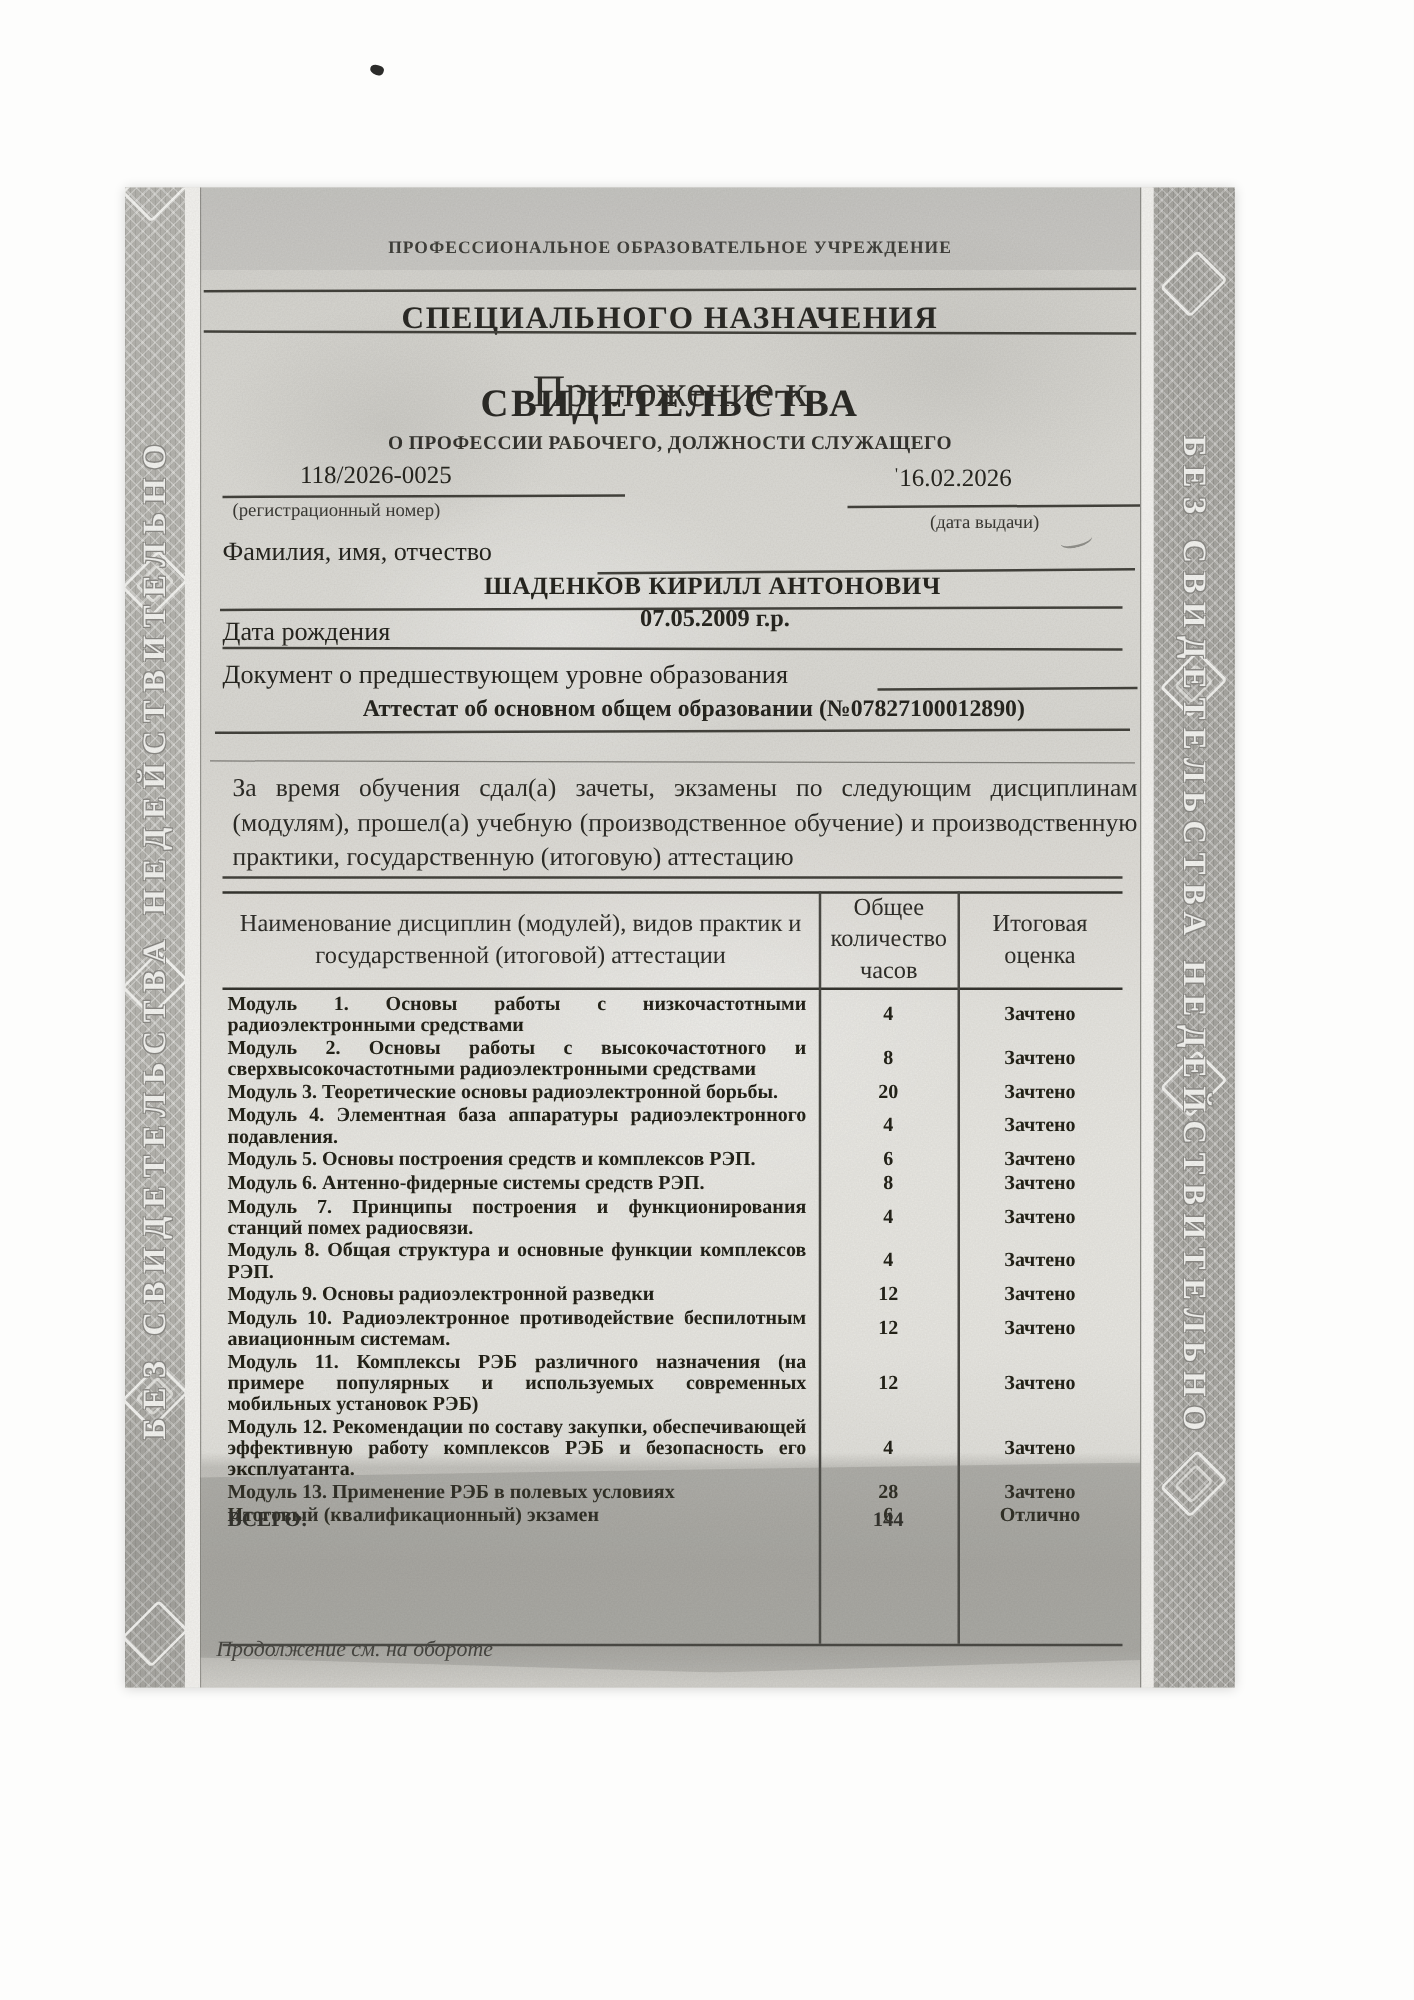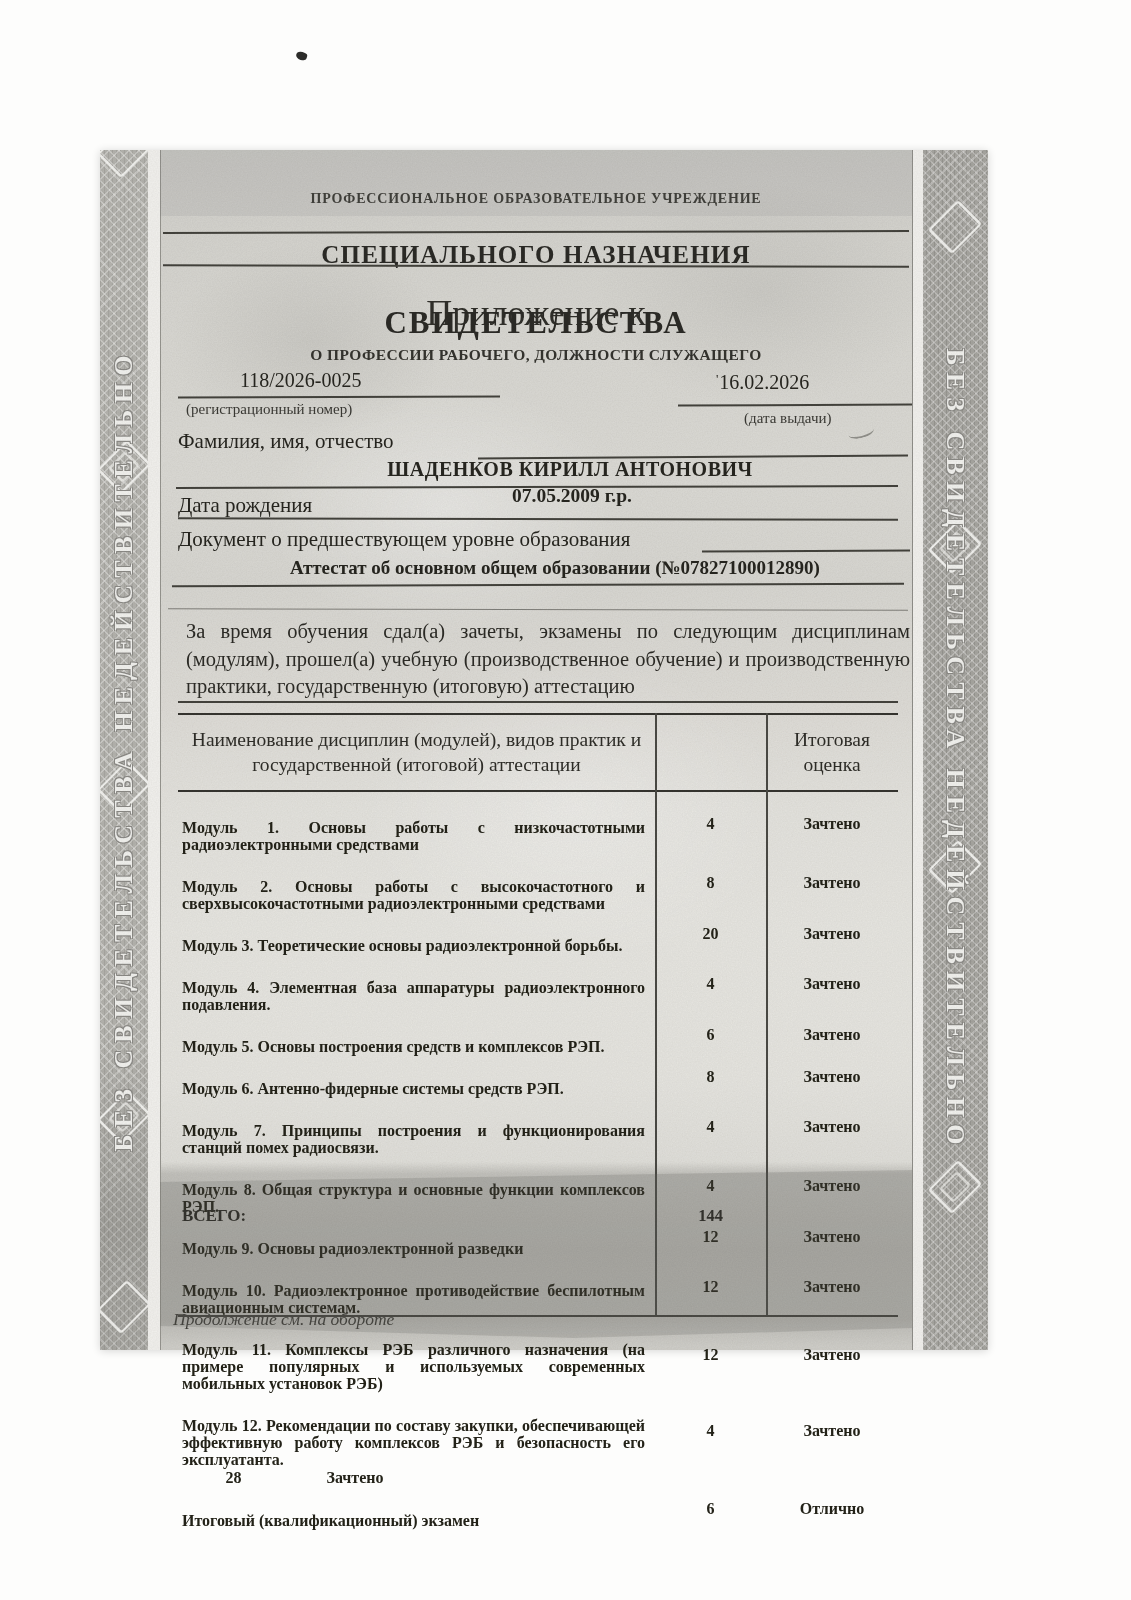"Общее количество часов" div.abs { html: none -> <div>Общее количество часов</div> }
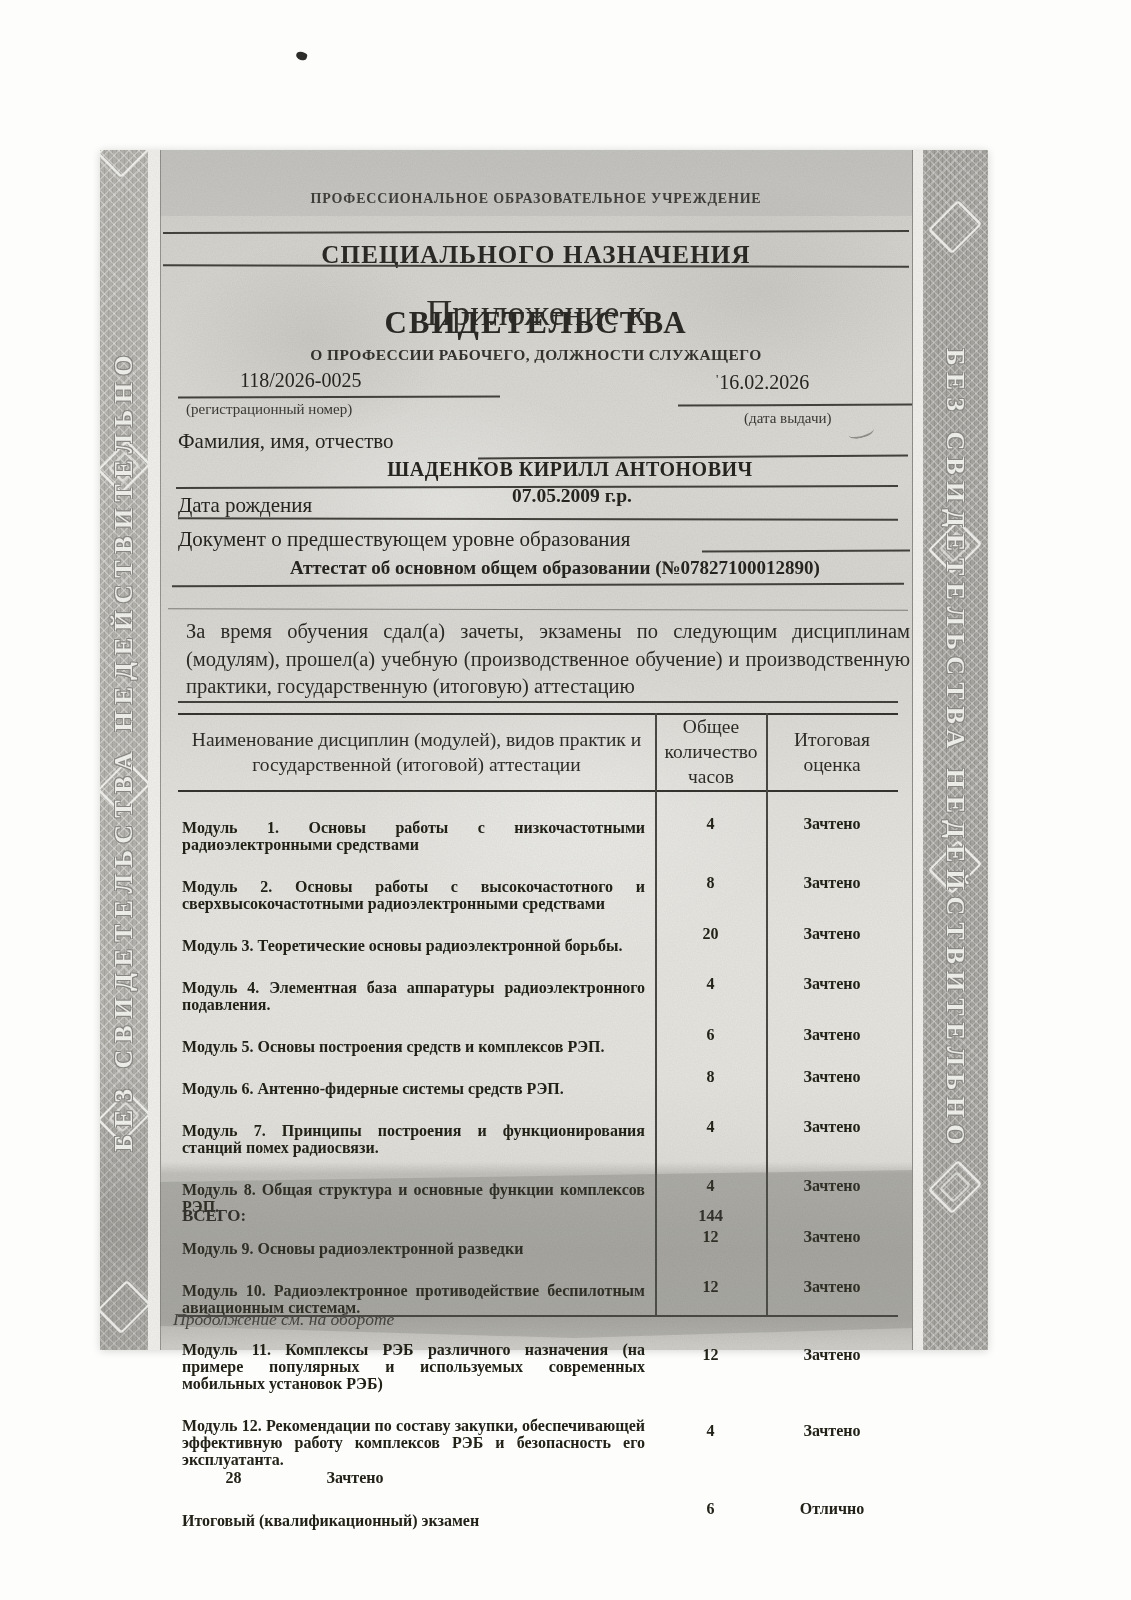"Модуль 1. Основы работы с" .c-name { margin-top: 24px -> none }
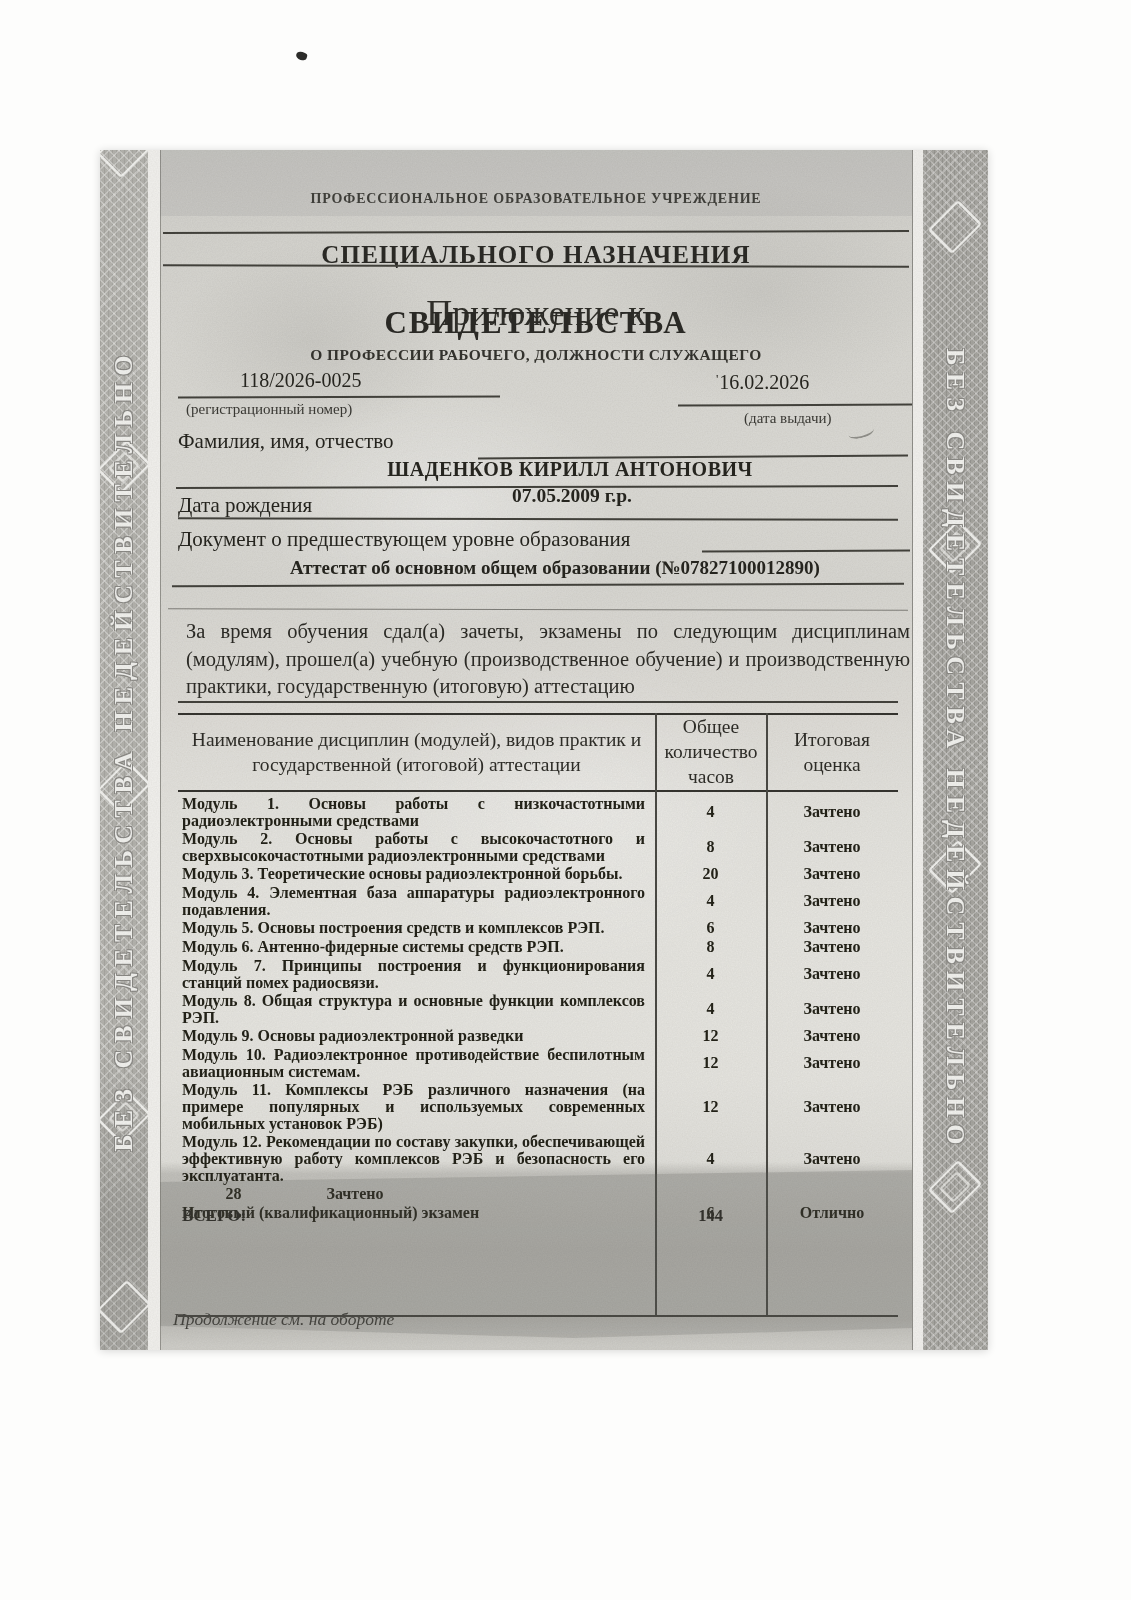"Модуль 13. Применение РЭБ в" div.c-name { html: none -> <div>Модуль 13. Применение РЭБ в полевых условиях</div> }
